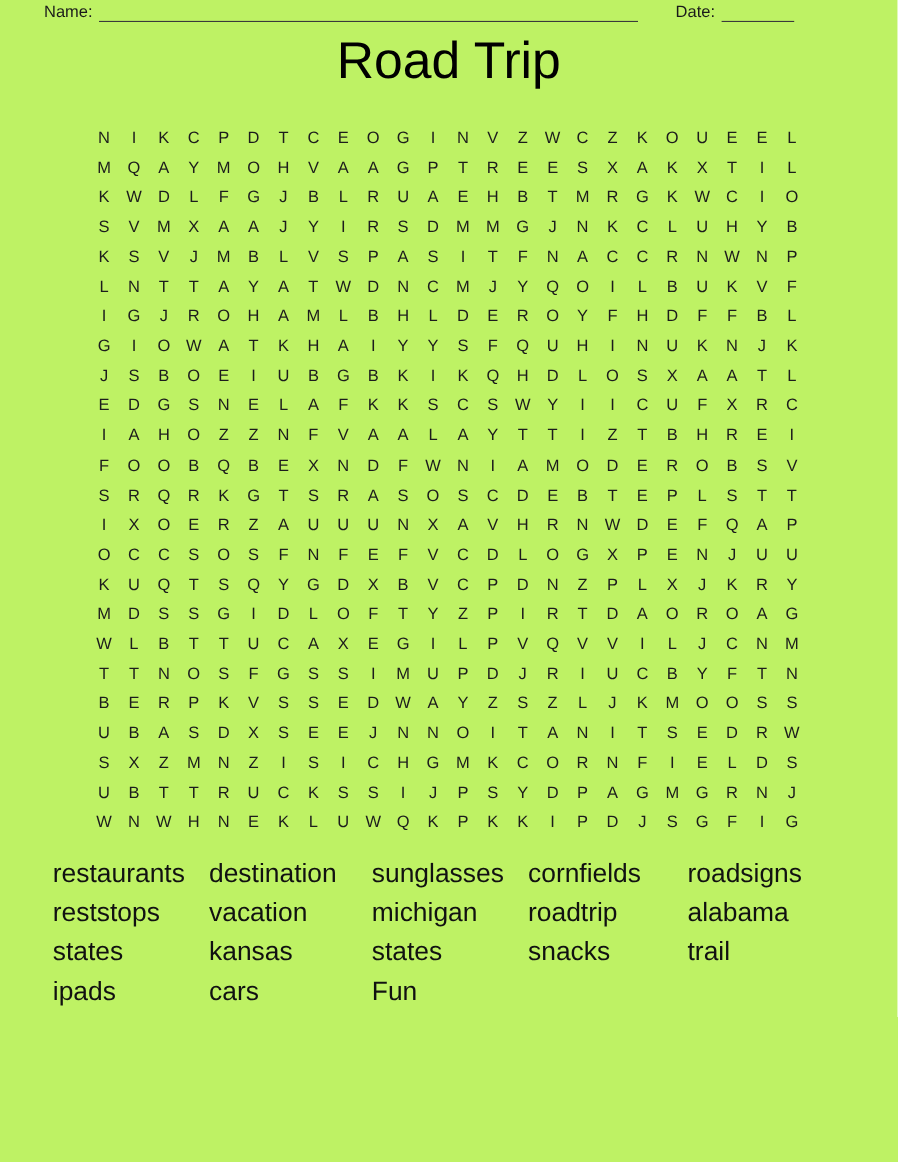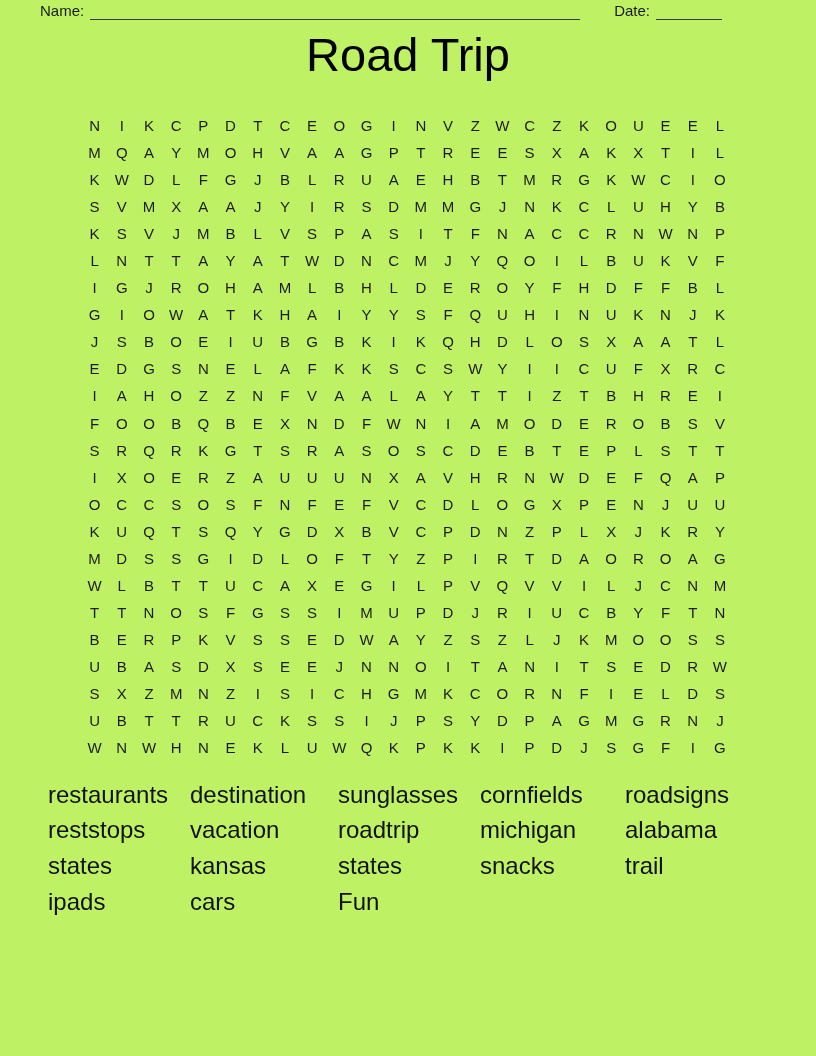"roadtrip" span.word { order: before "michigan" -> after "michigan" }
